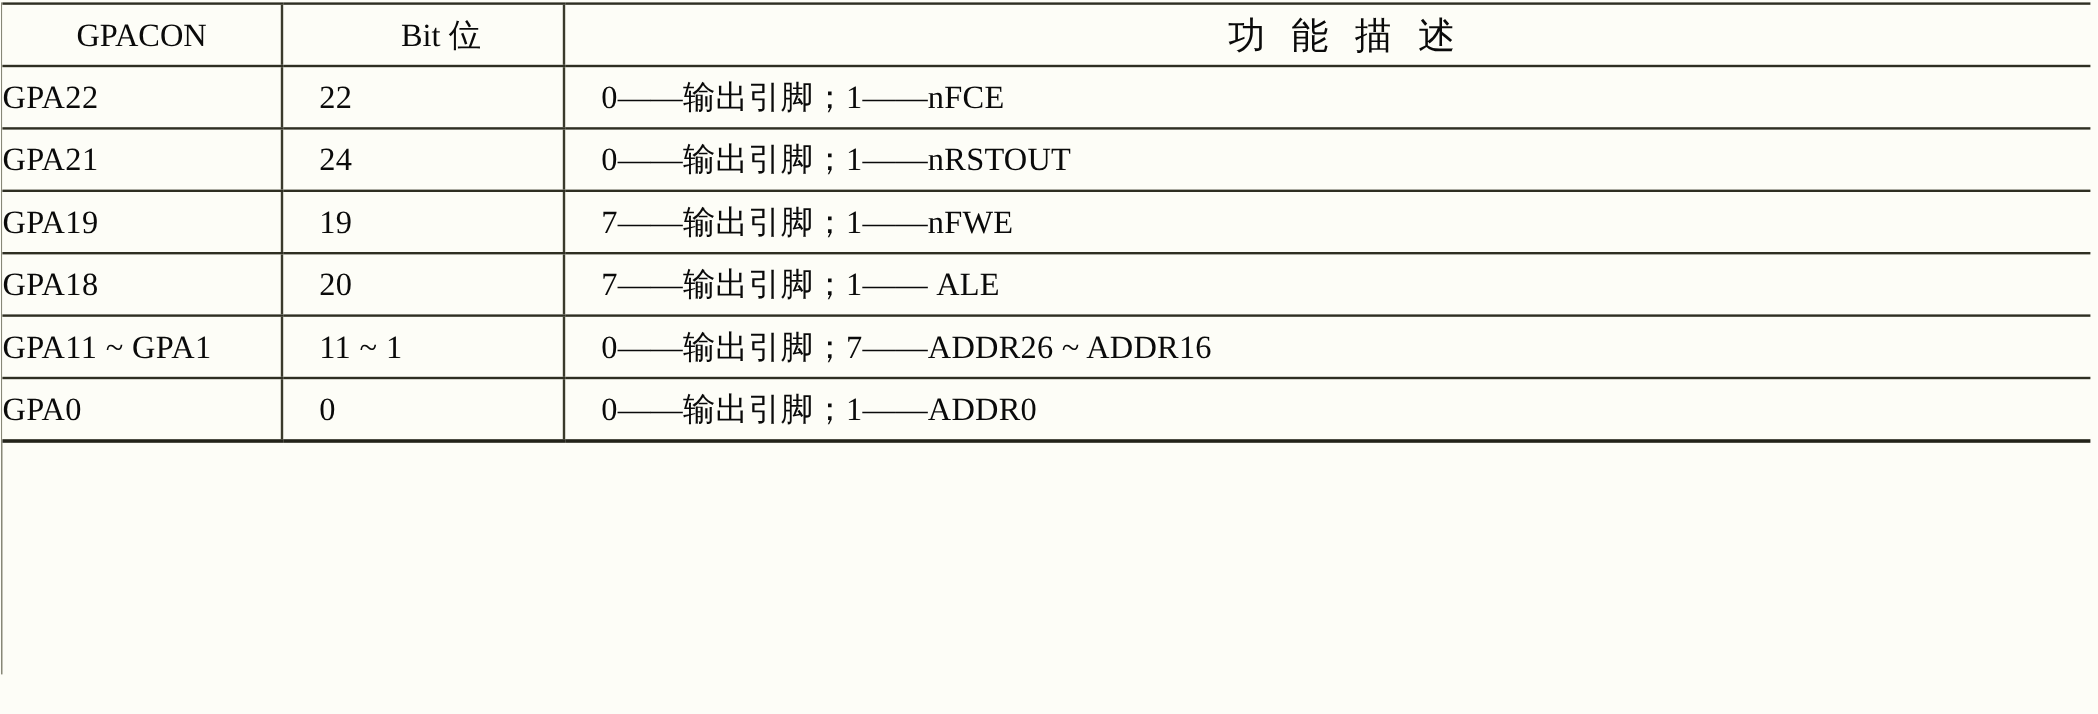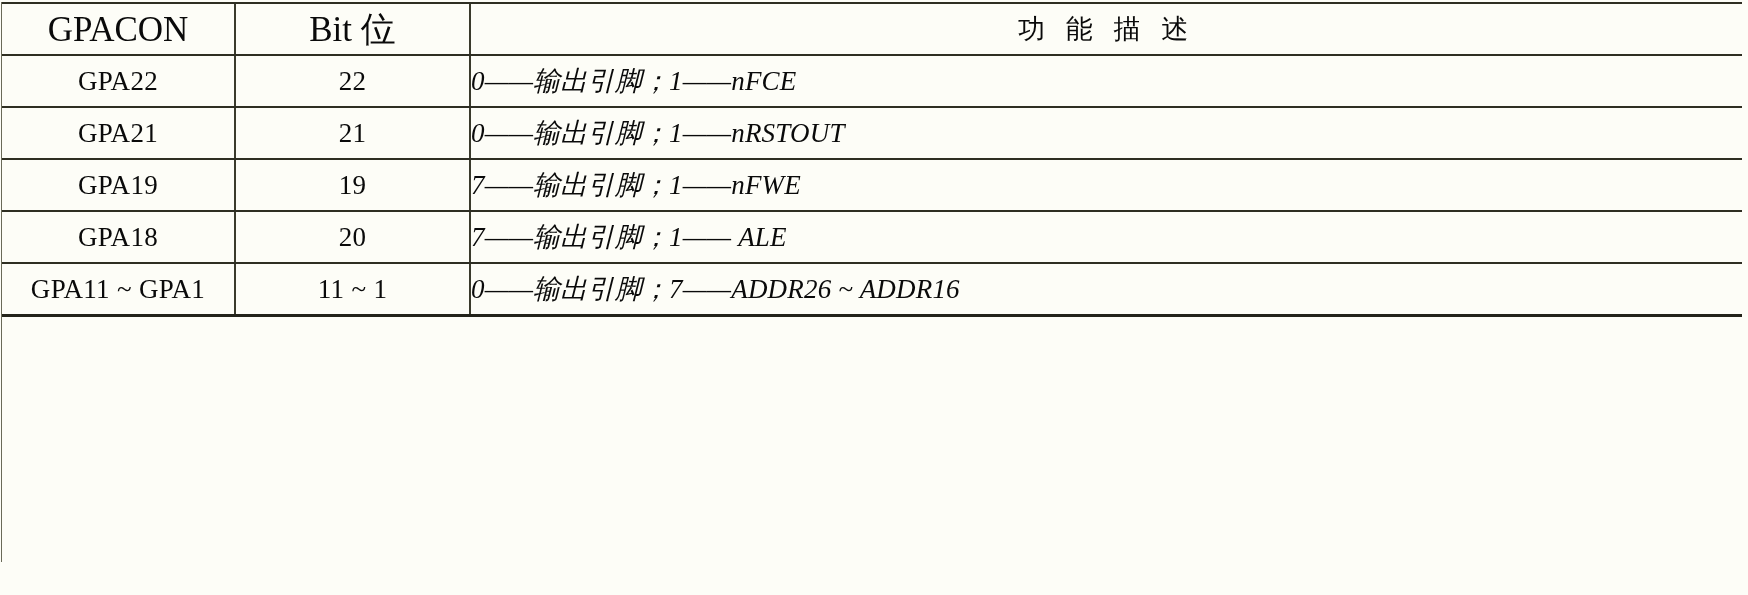"GPACON" .hdr-reg, .hdr-bit { font-size: 35px -> 27px }
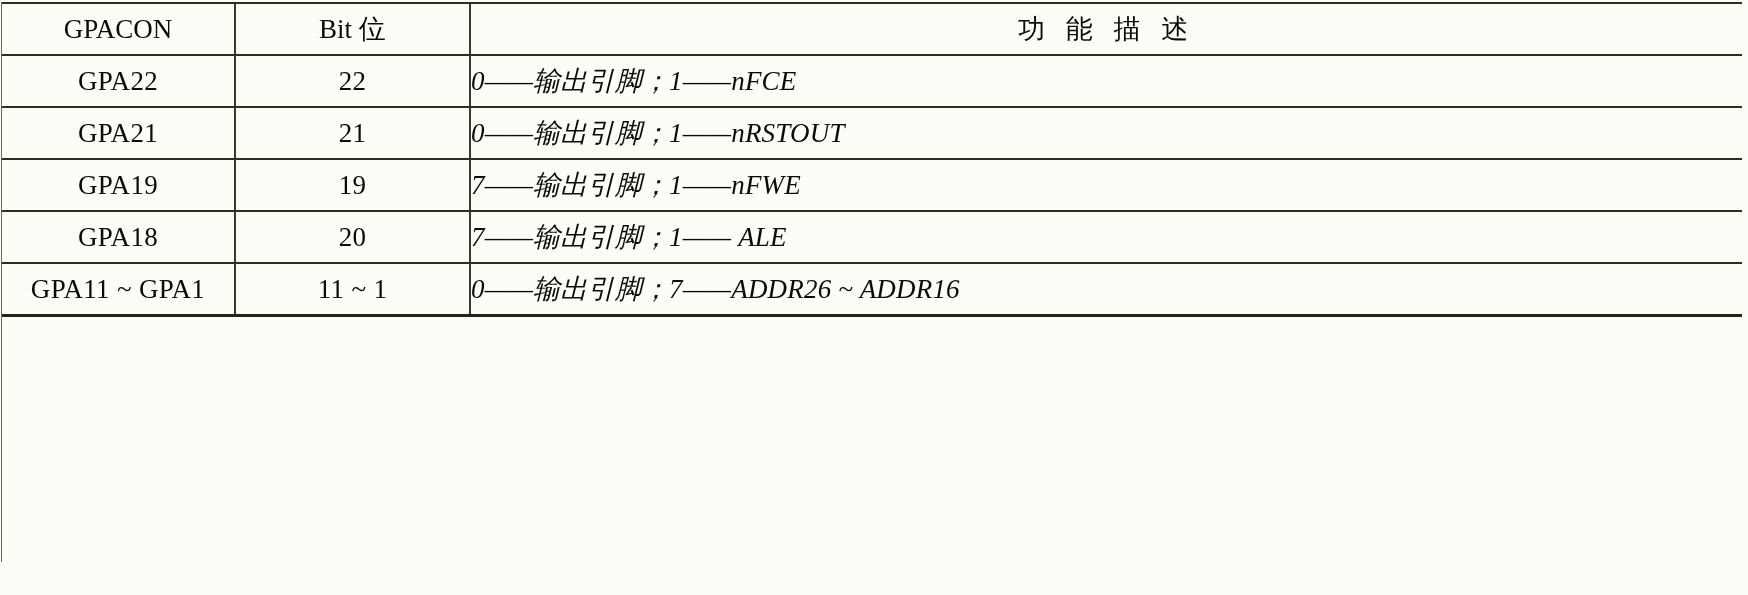"Bit 位" table.gpacon th.sep, table.gpacon td.sep { padding-left: none -> 30px }
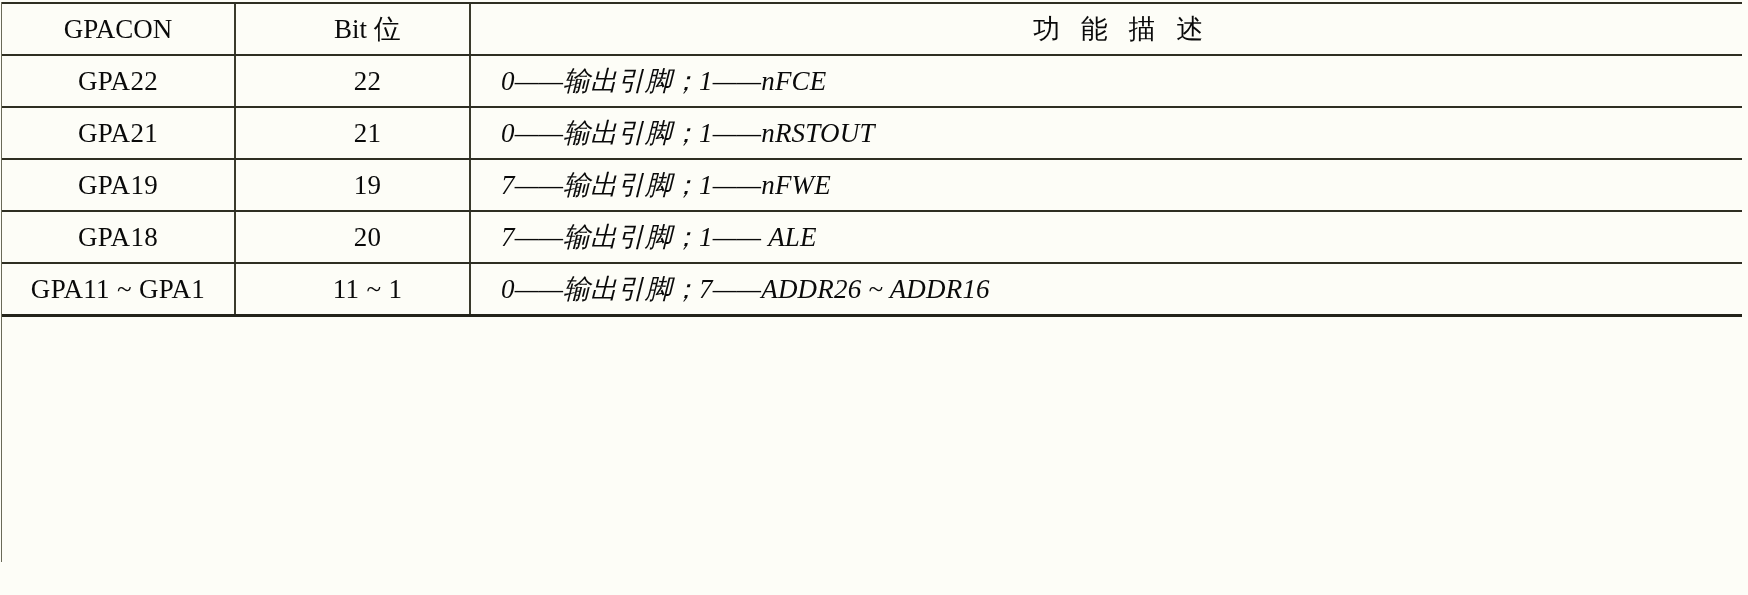"功 能 描 述" .hdr-desc { font-size: 27px -> 31px }
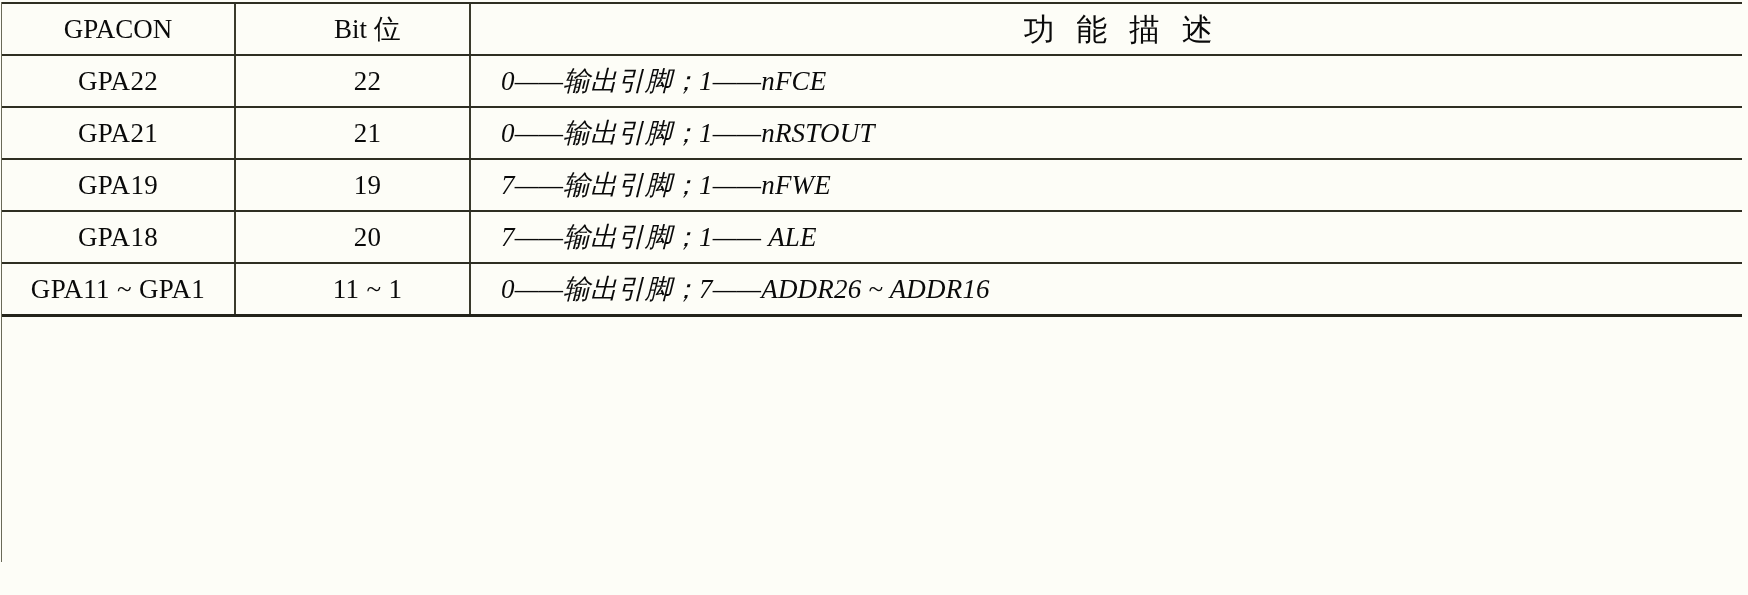"GPA22" .cell-center { text-align: center -> none }
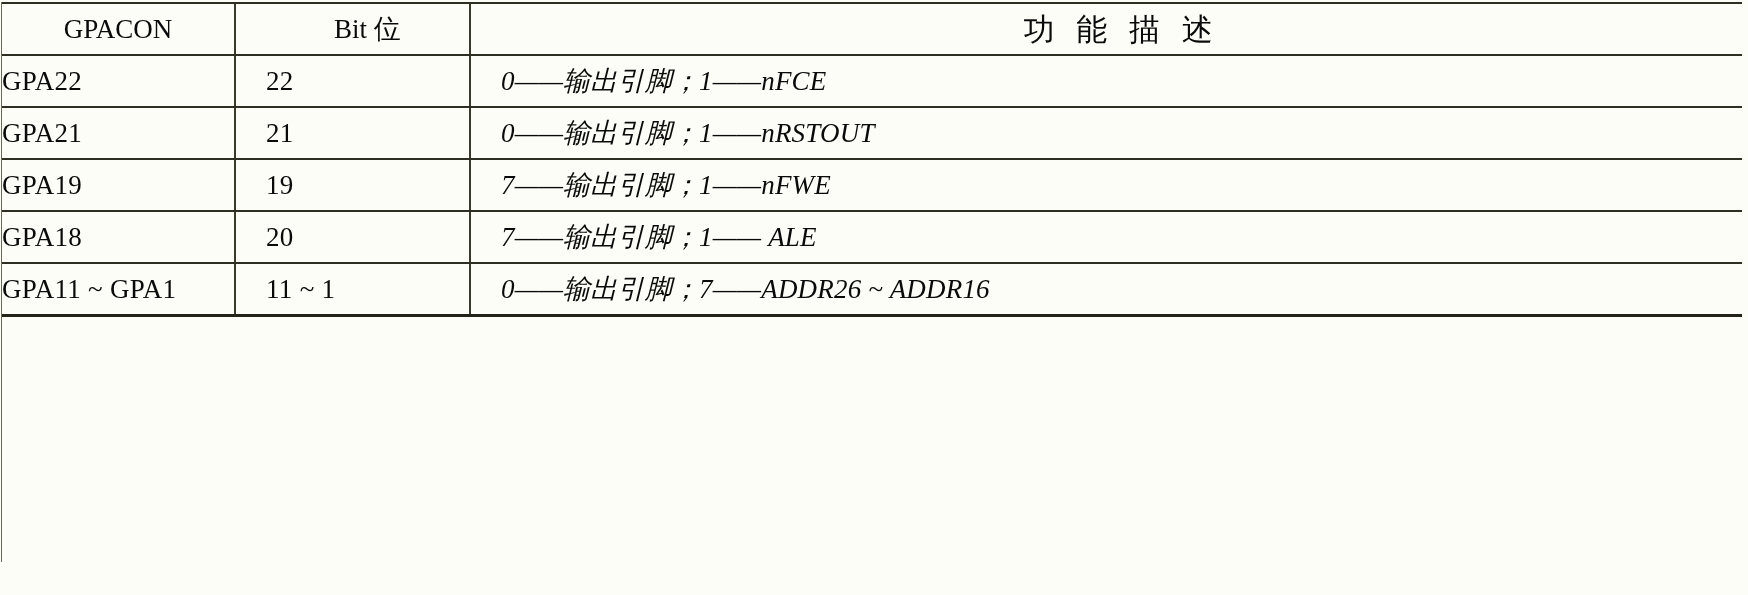"0——输出引脚；1——nFCE" .cell-desc { font-style: italic -> none }
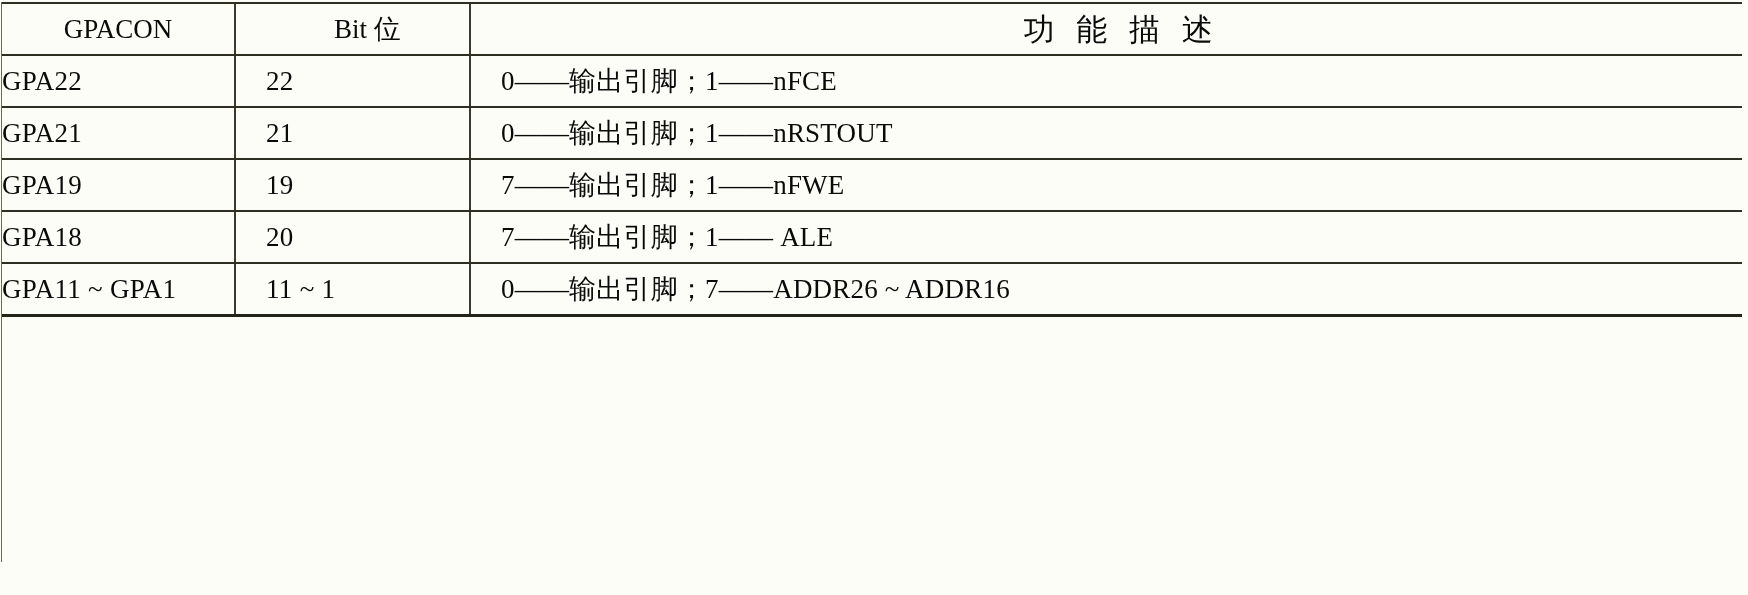"21" td.cell-center { text: 21 -> 24 }
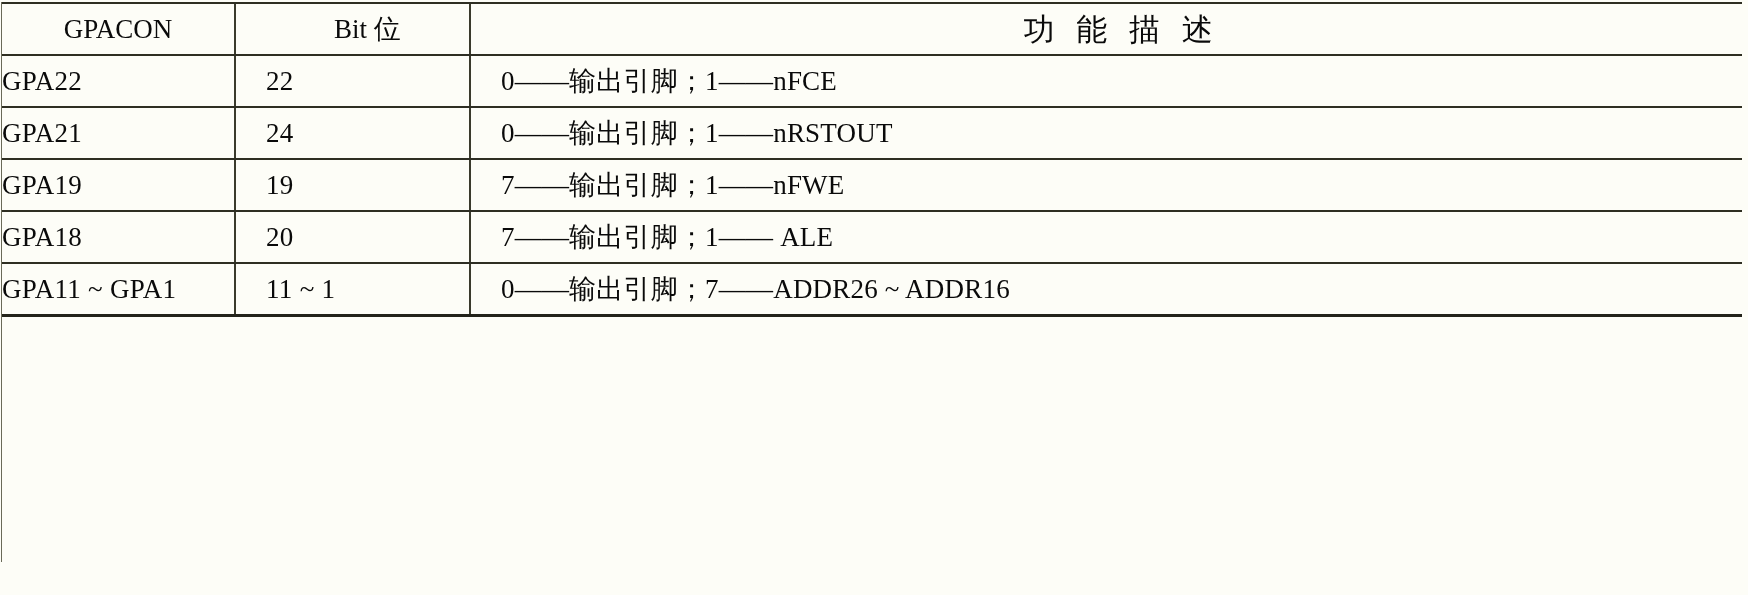"GPA0" tr { html: none -> <tr> <td>GPA0</td> <td>0</td> <td>0——输出引脚；1——ADDR0</td> </tr> }
